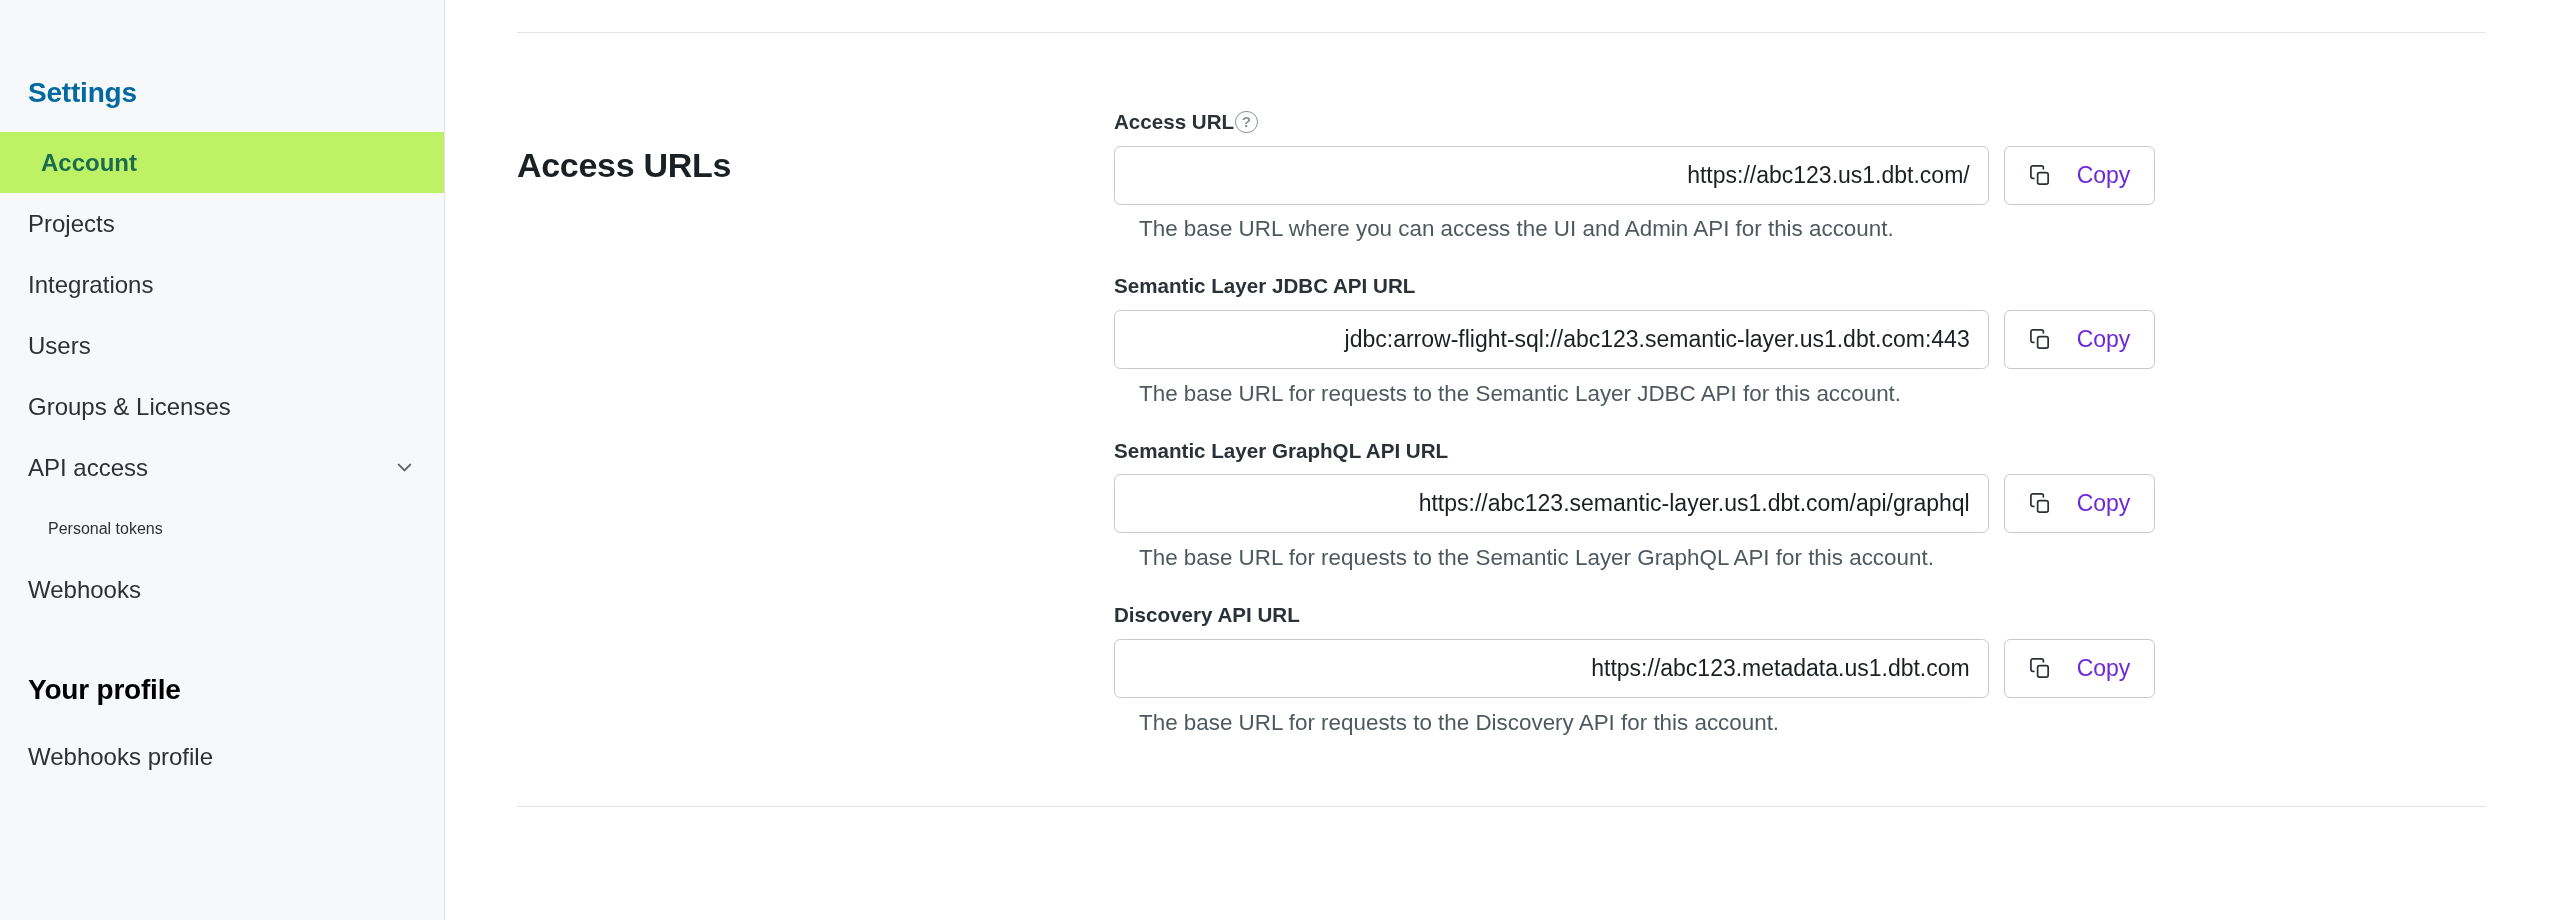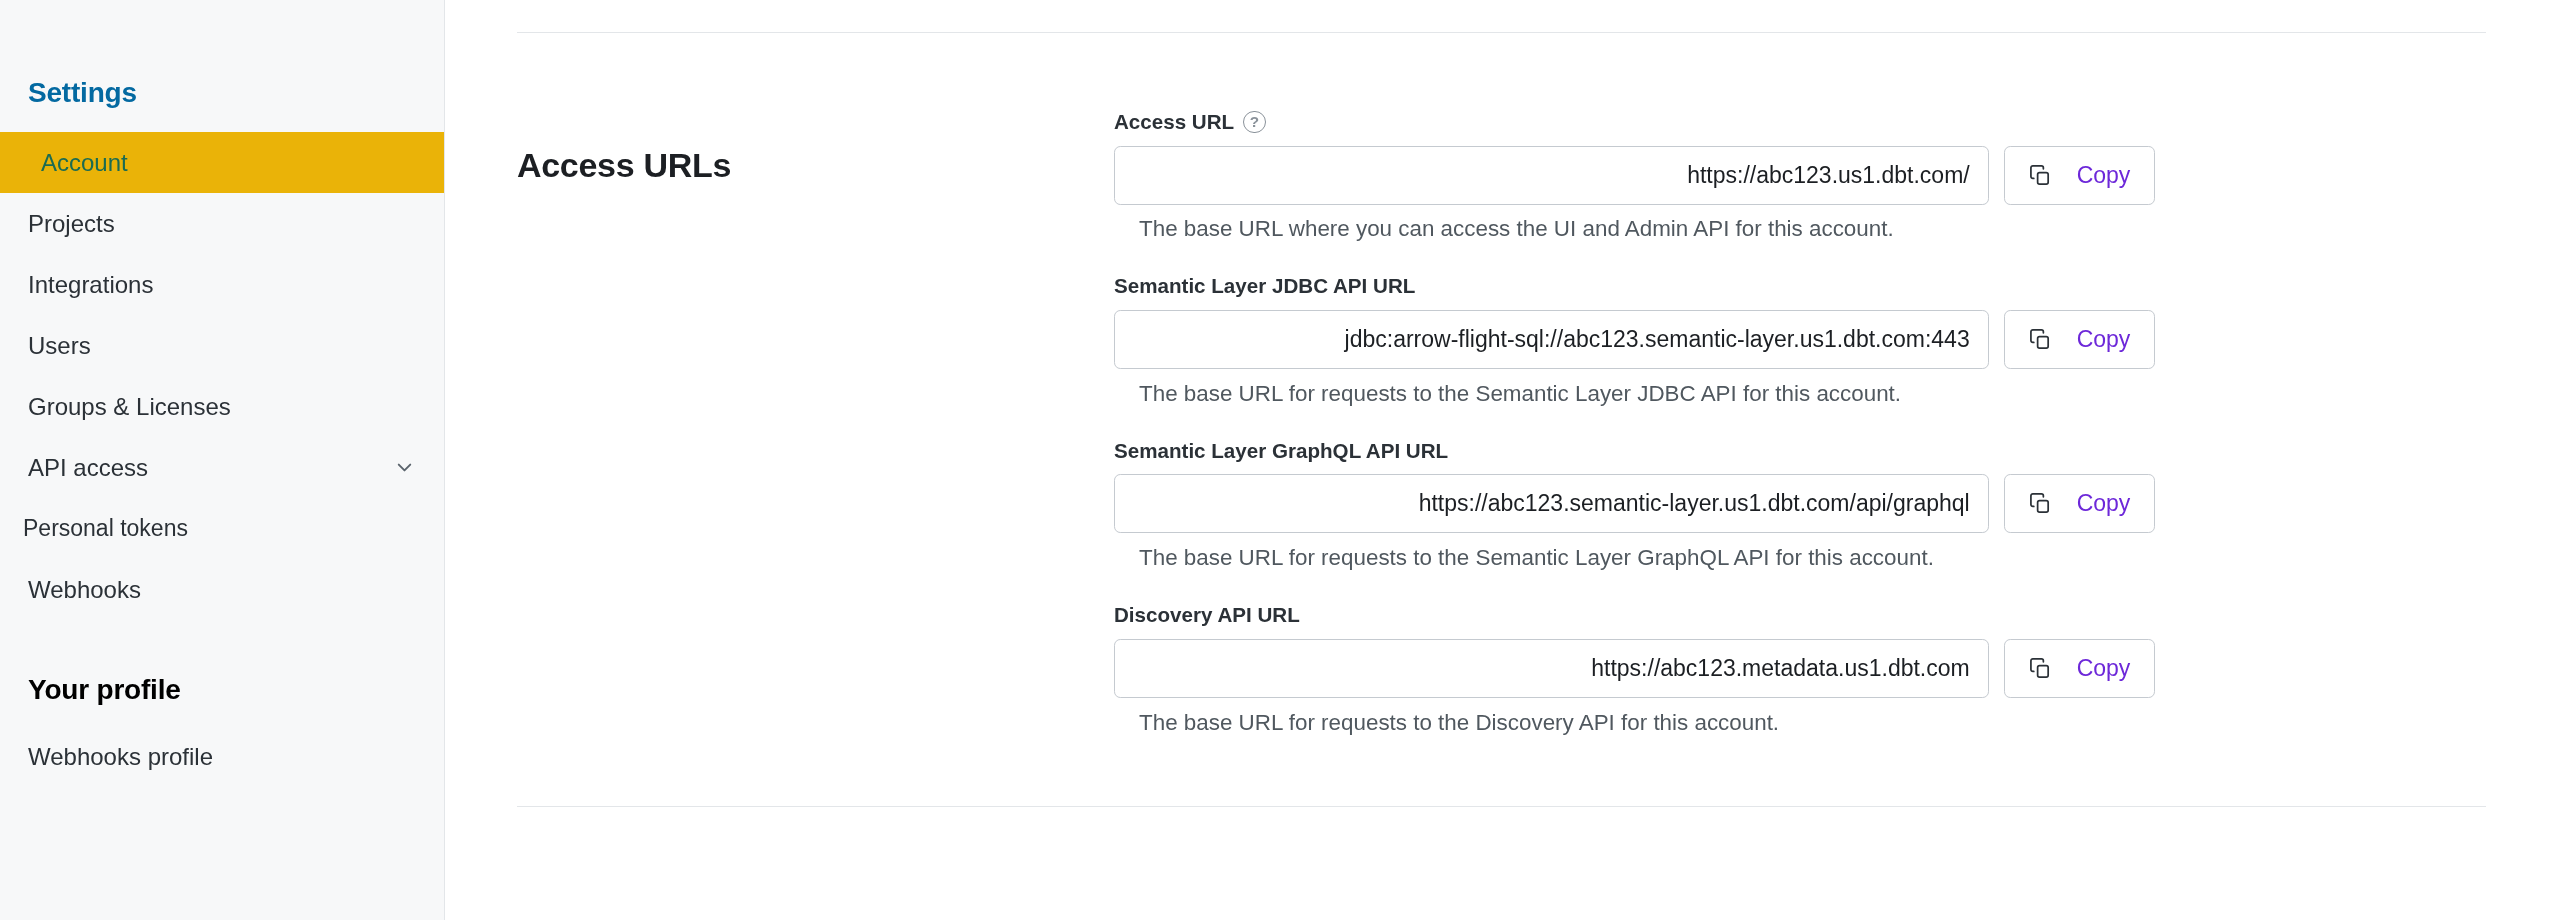"Access URL" .field-label { gap: 9px -> 1px }
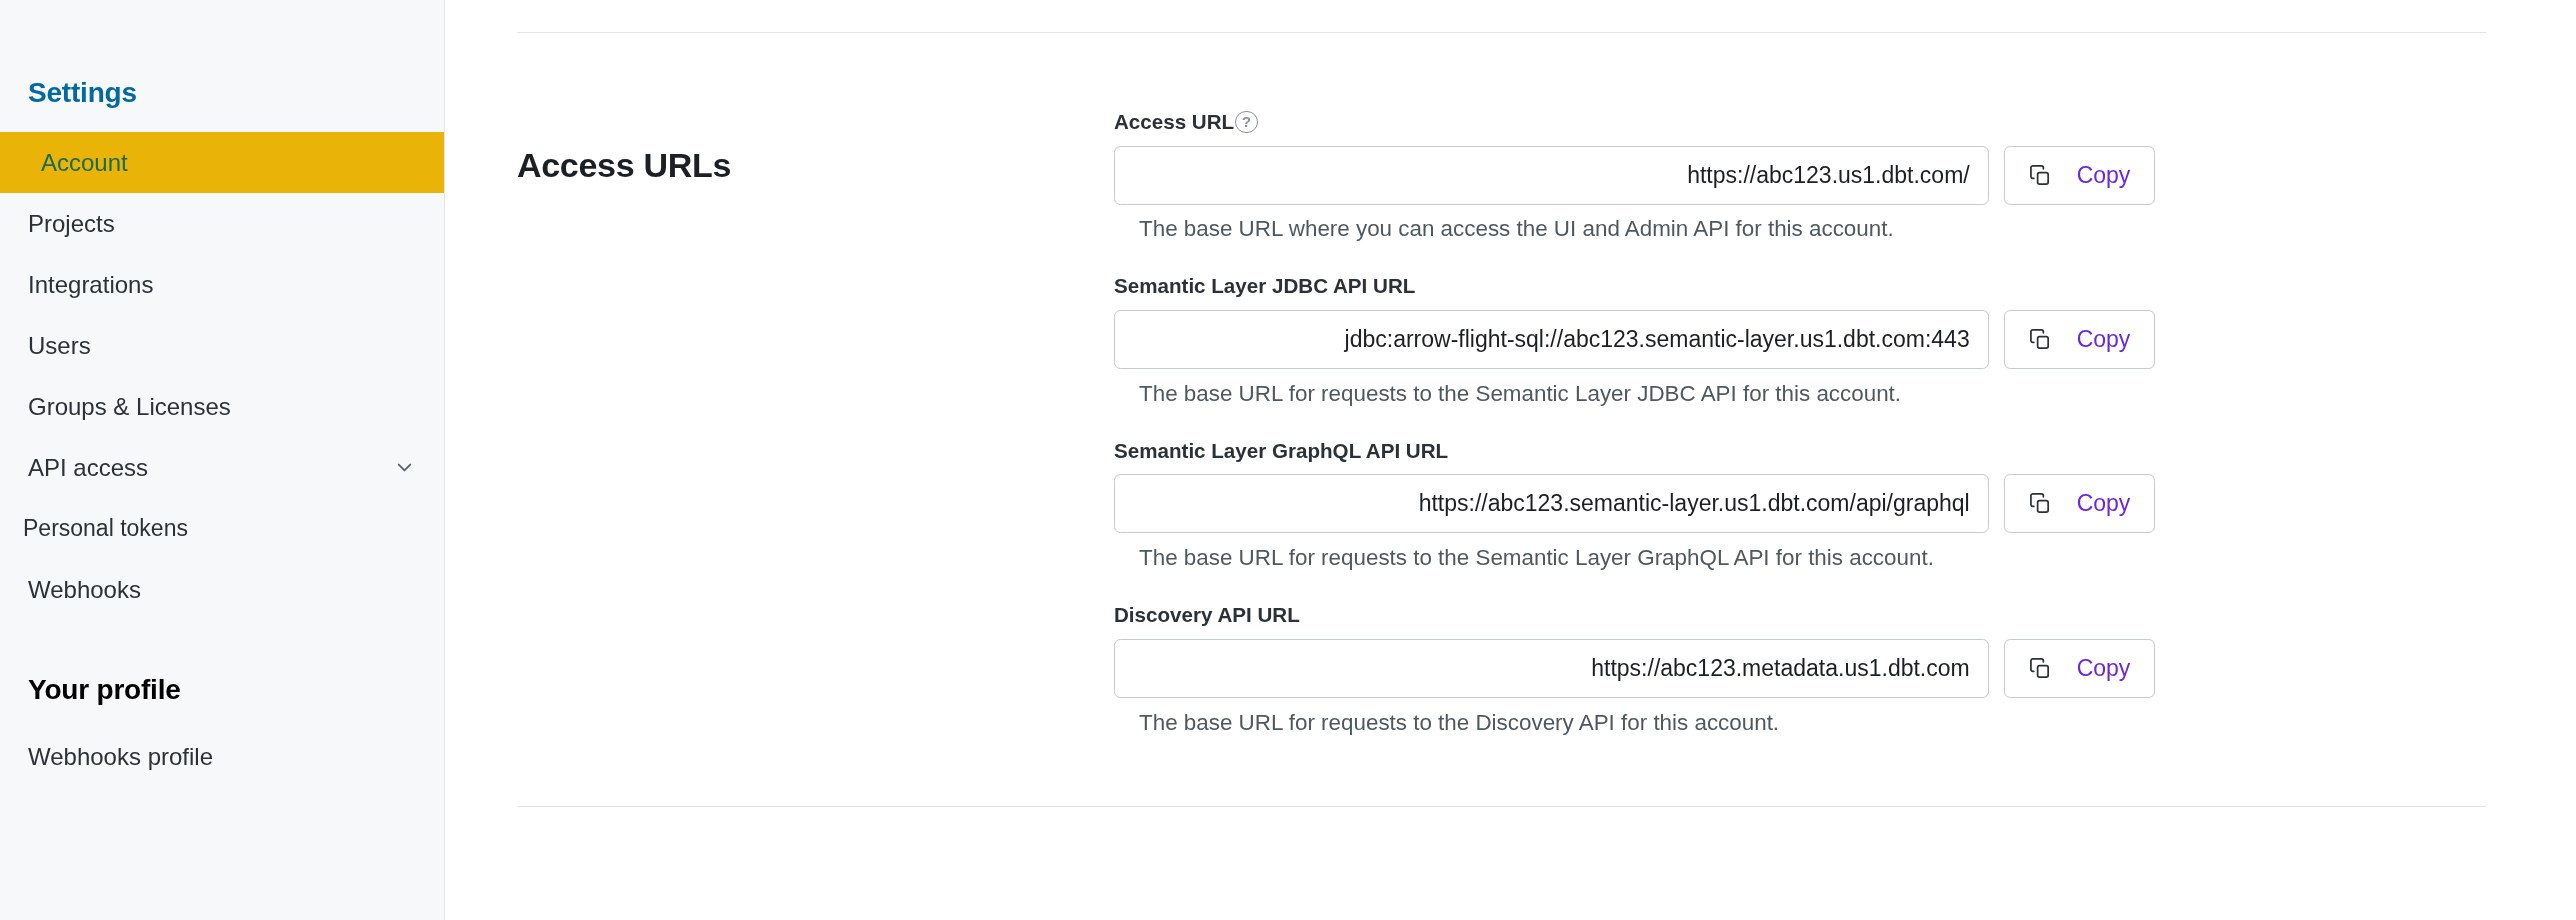"Account" .nav-item.active { background: #eab308 -> #bef264; font-weight: normal -> bold }
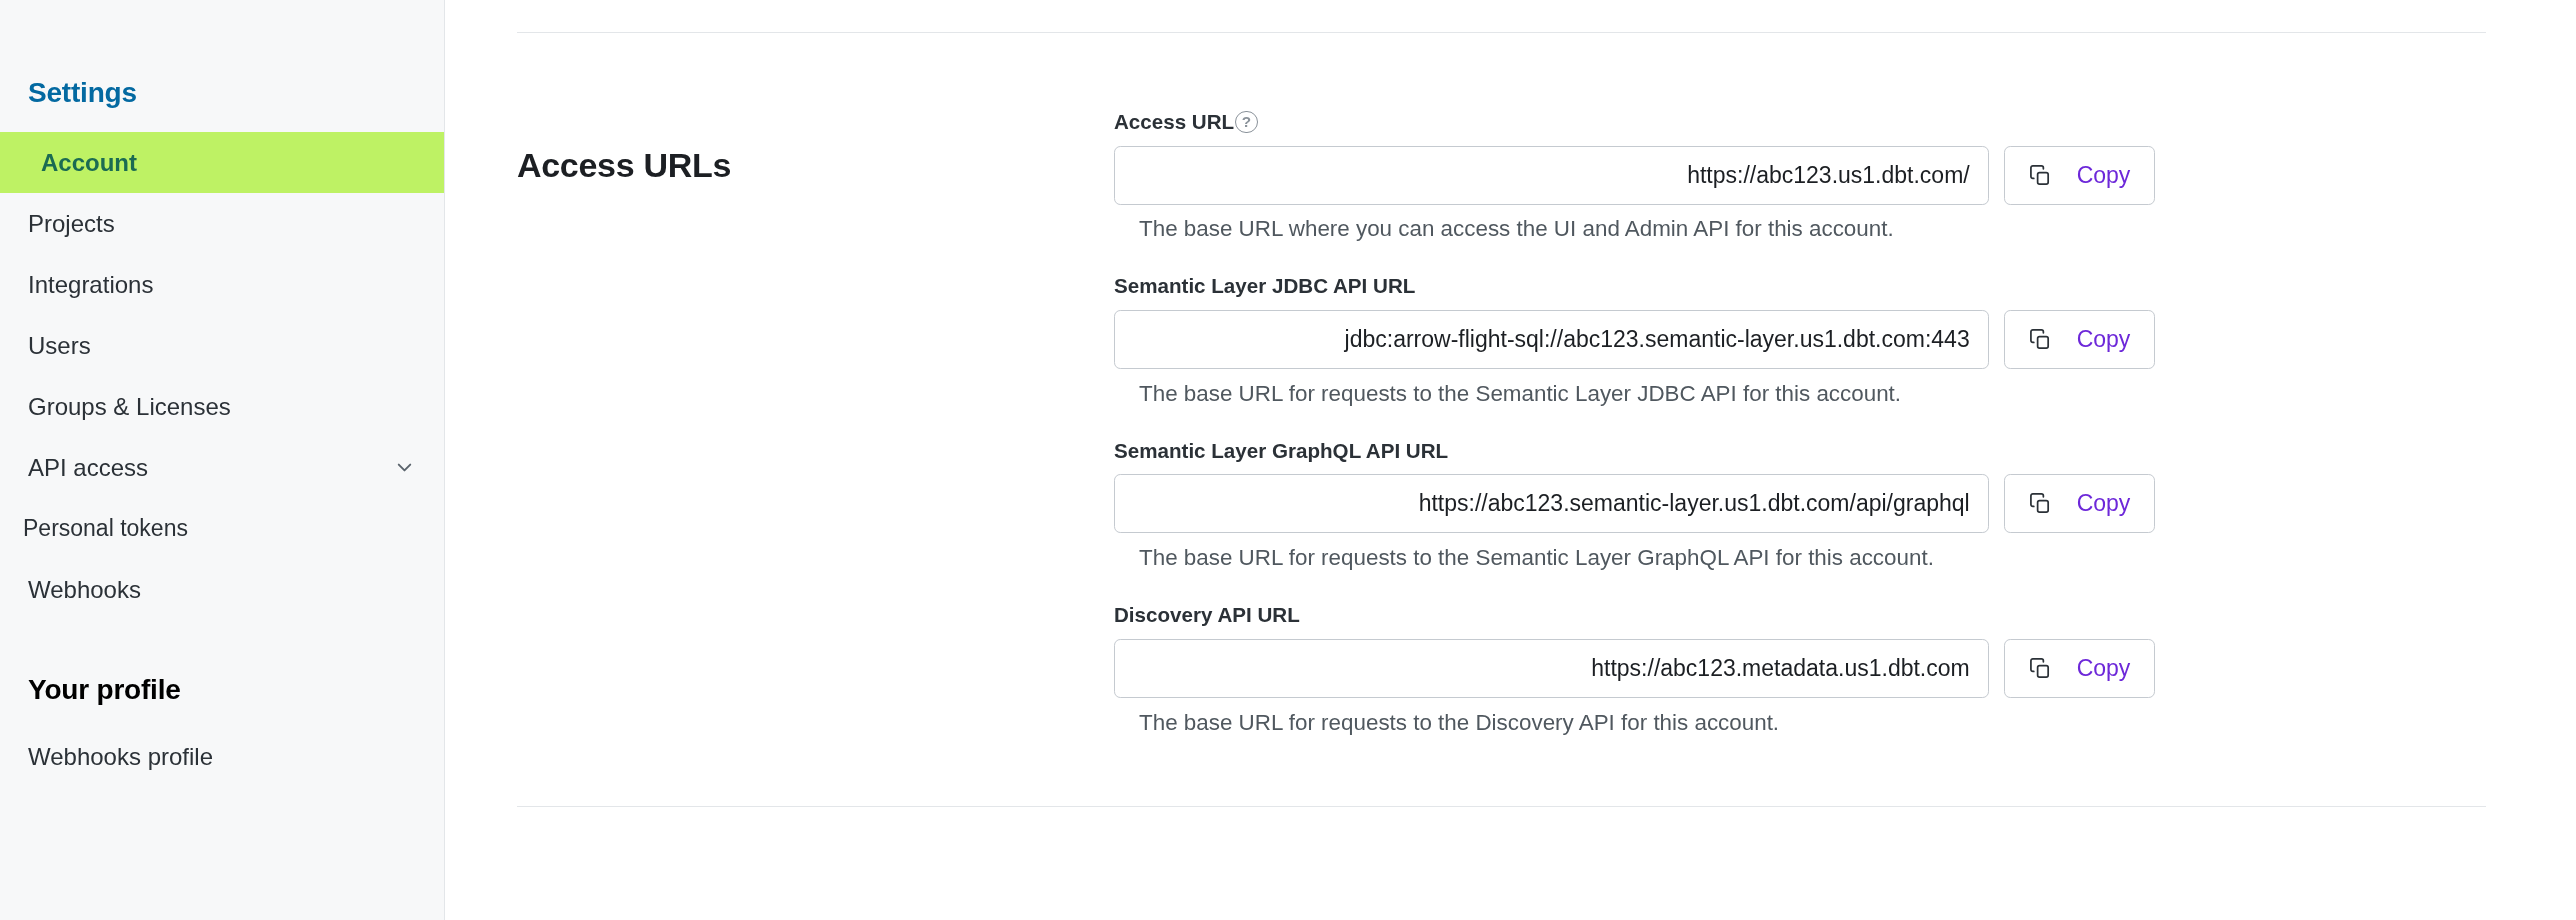"Personal tokens" .nav-item.sub { font-size: 23px -> 16px; padding-left: 23px -> 48px }
